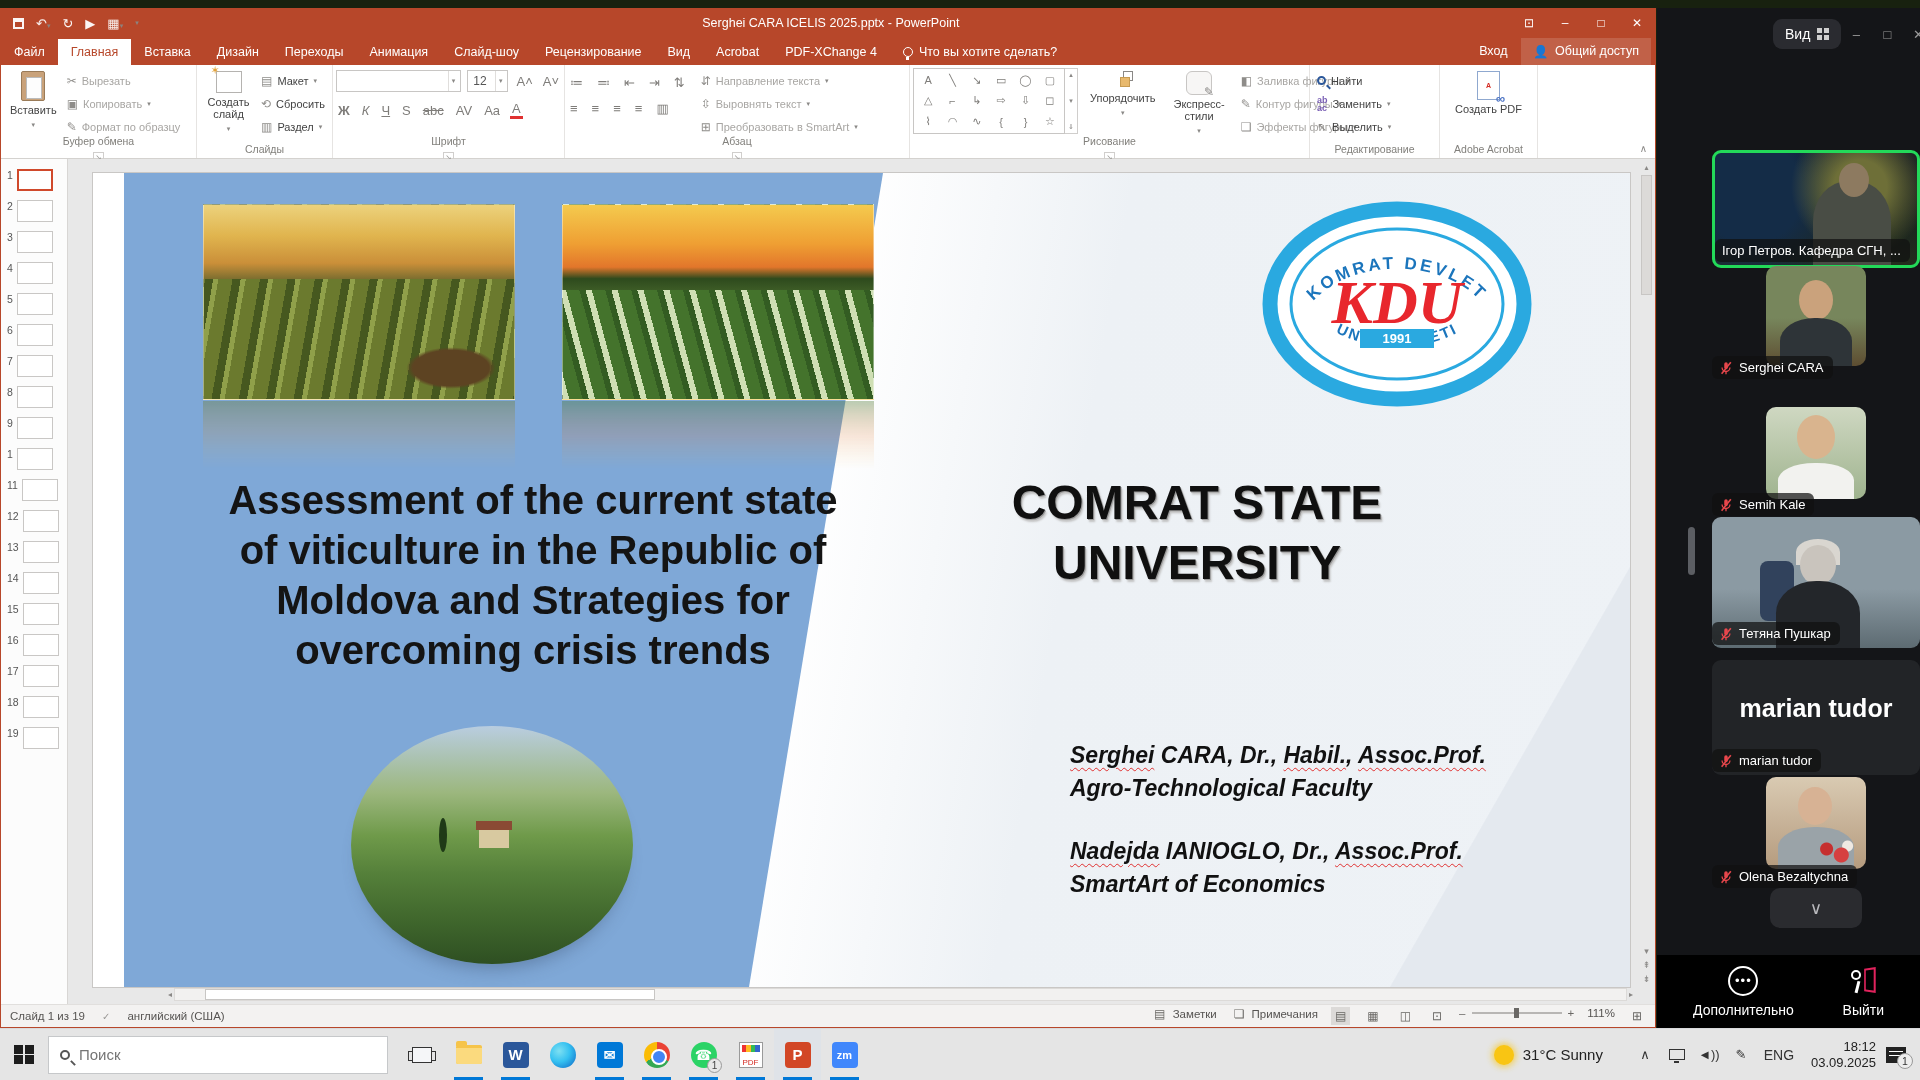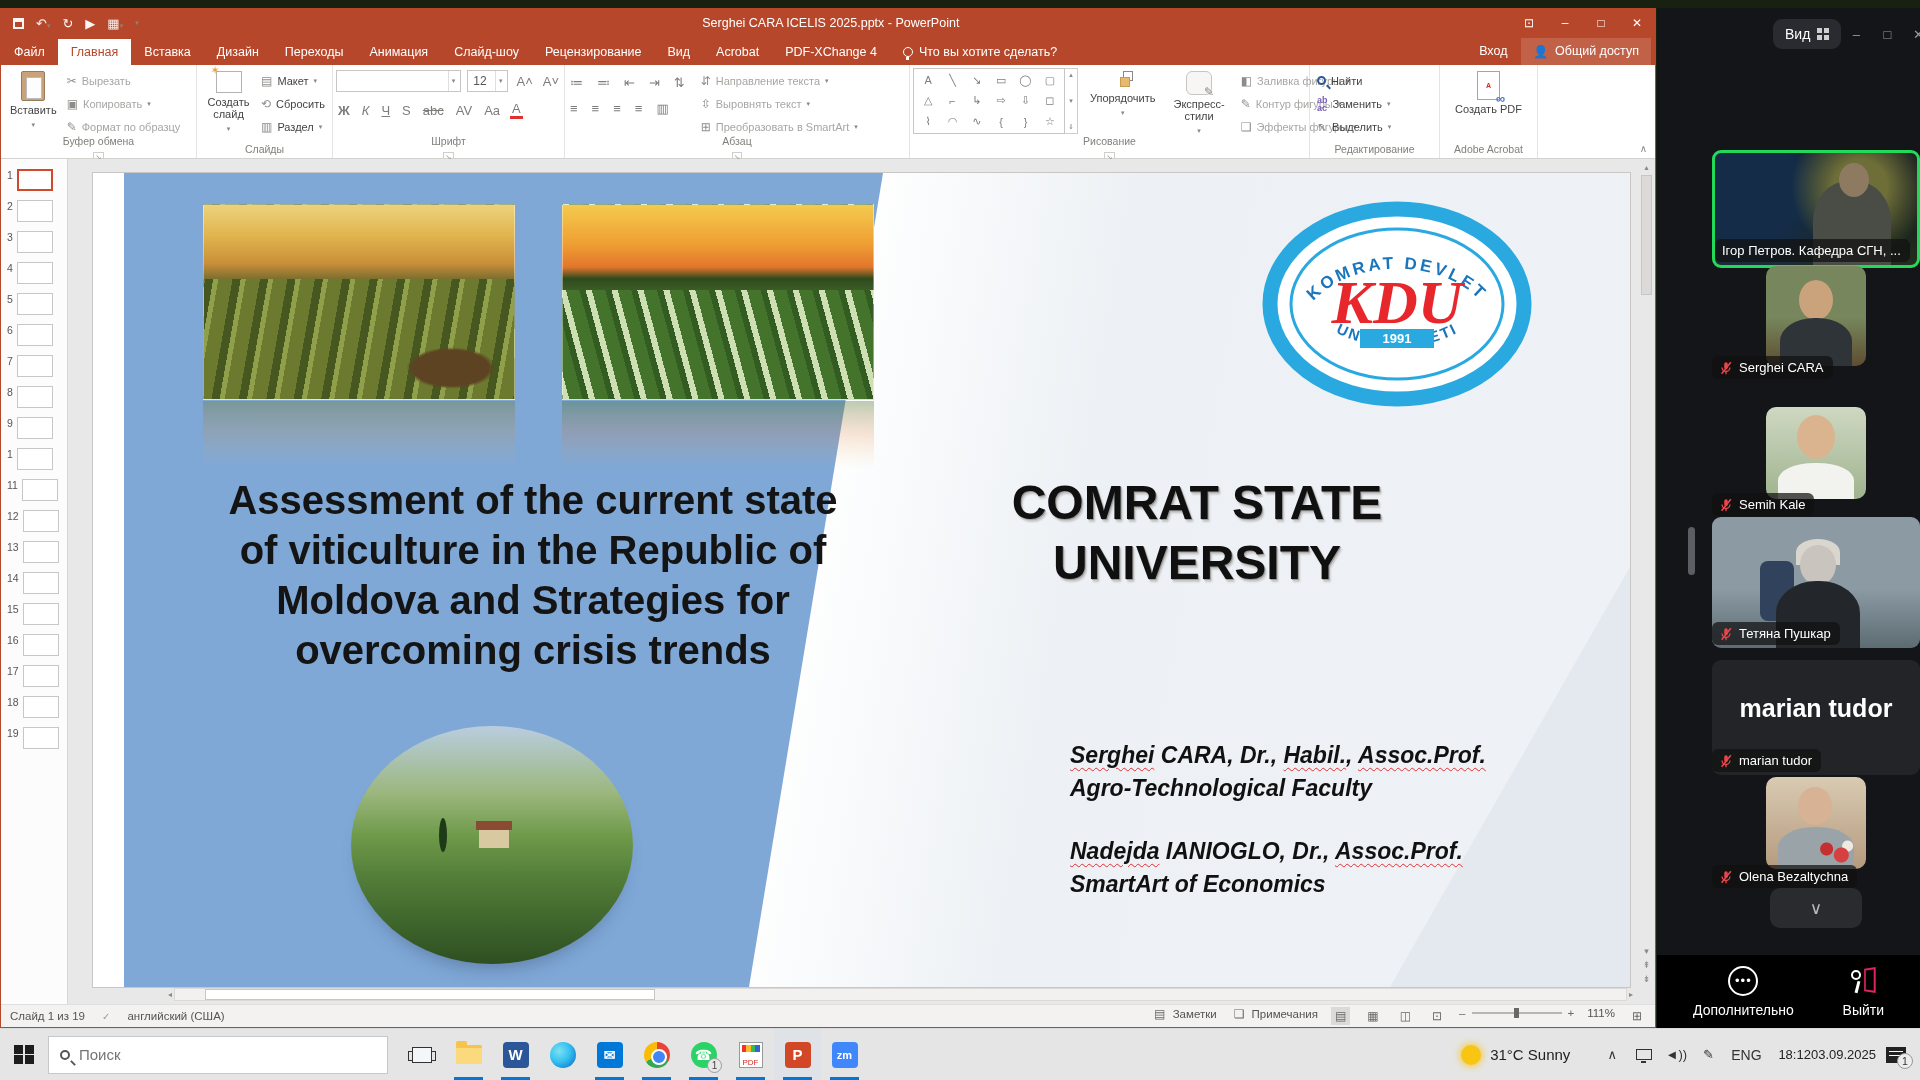"18:12" .clockb { flex-direction: none -> column }
